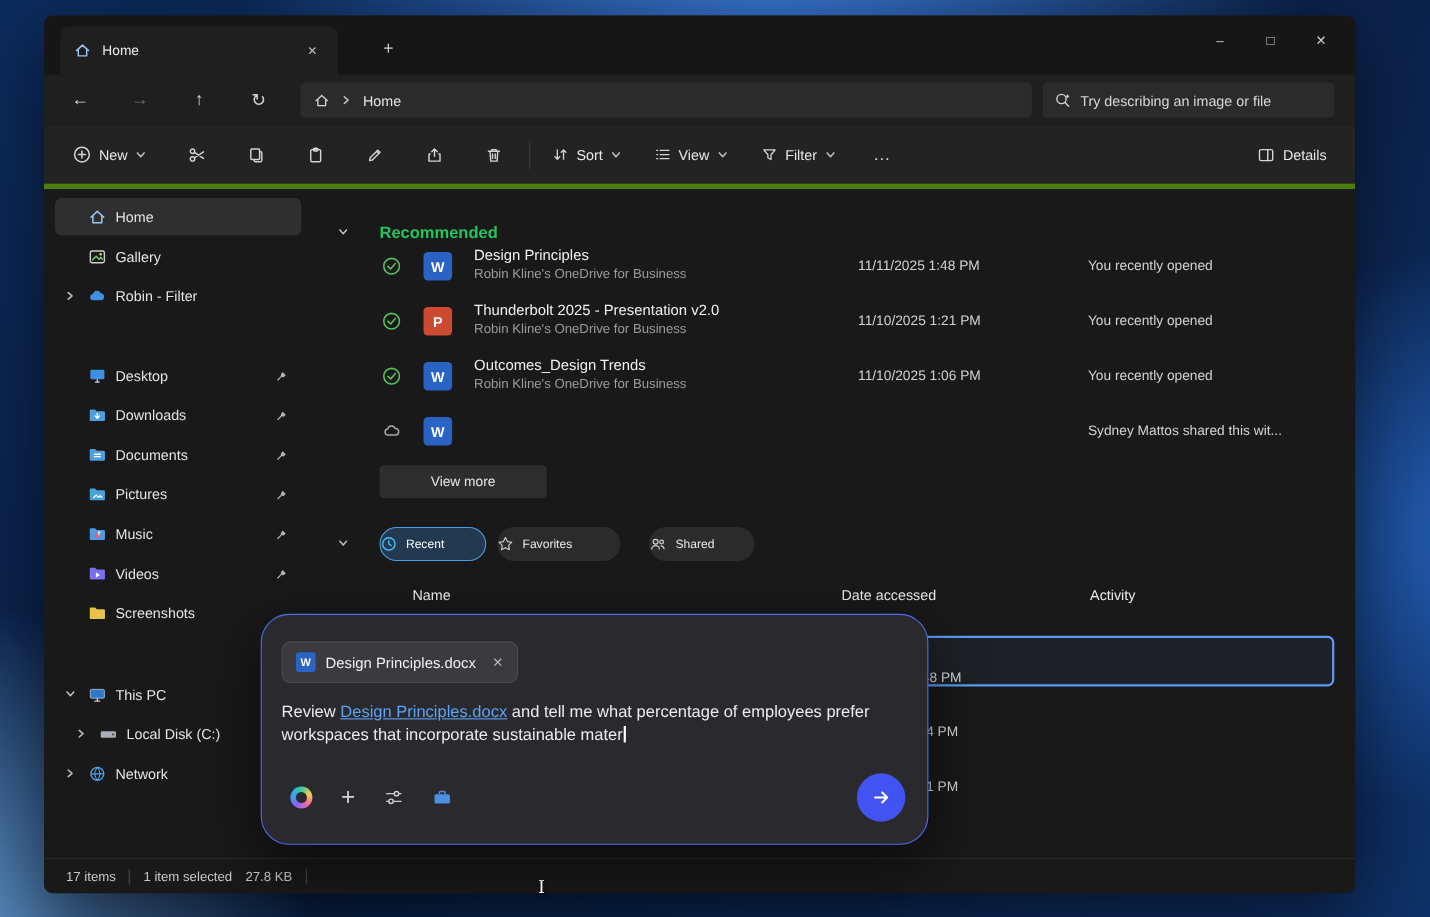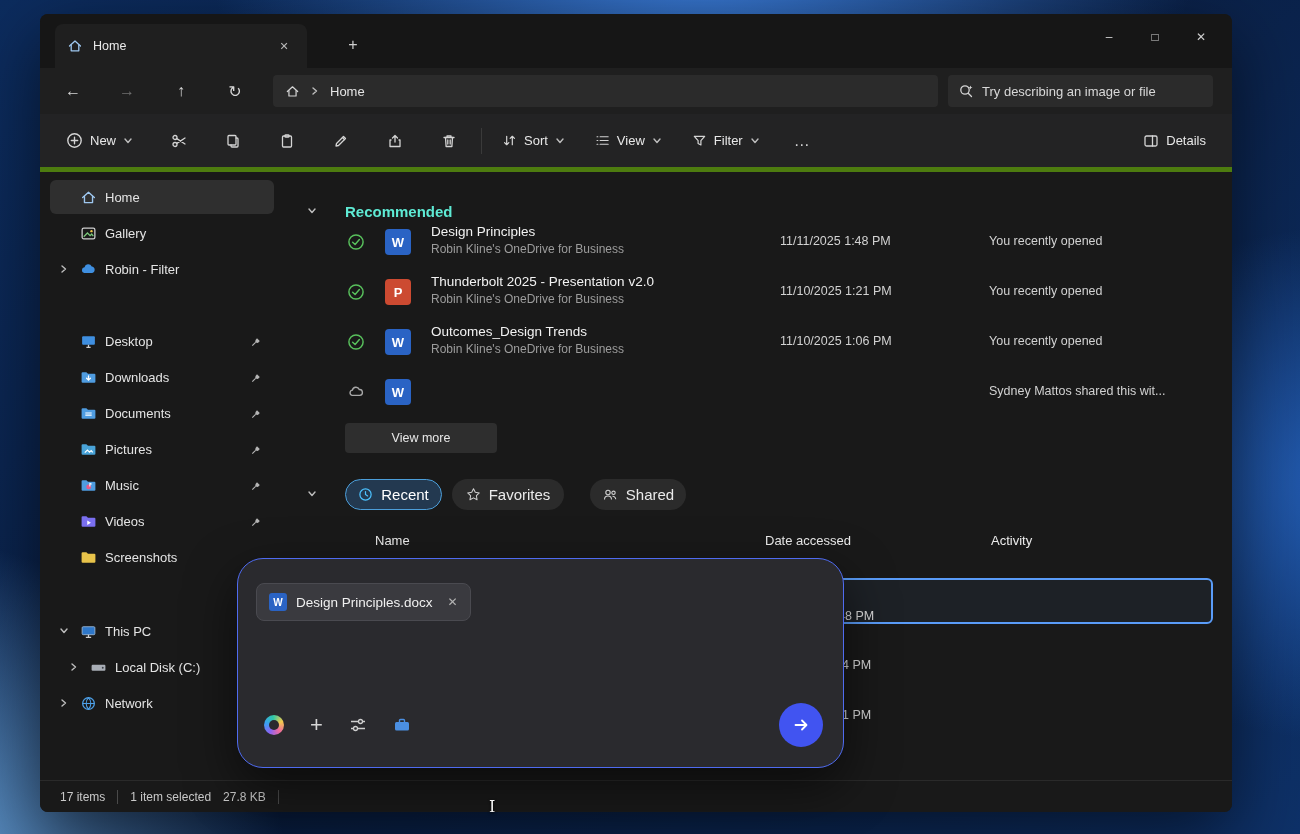"Recommended" .rechead .rectitle { color: #5eead4 -> #22c55e }
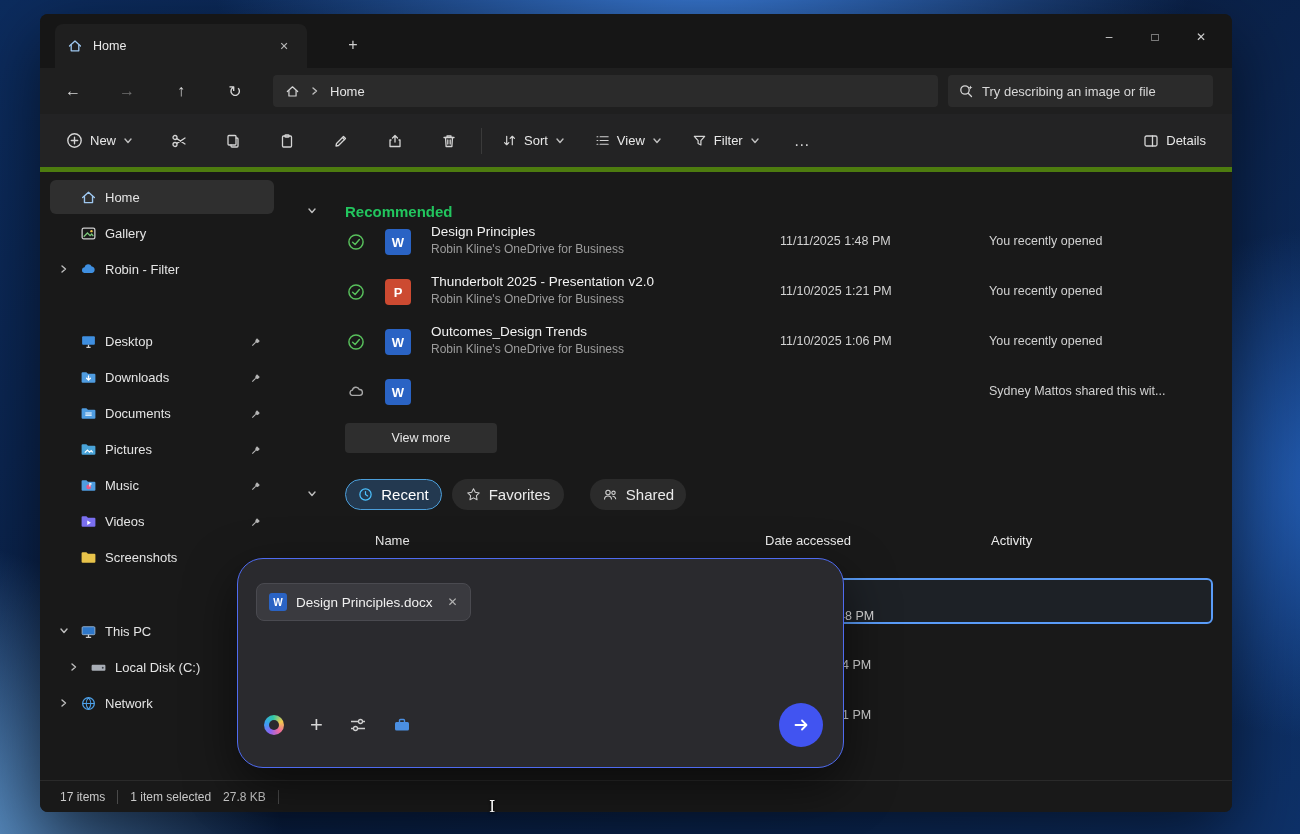"Recent" .pill { font-size: 15px -> 11px; justify-content: center -> none }
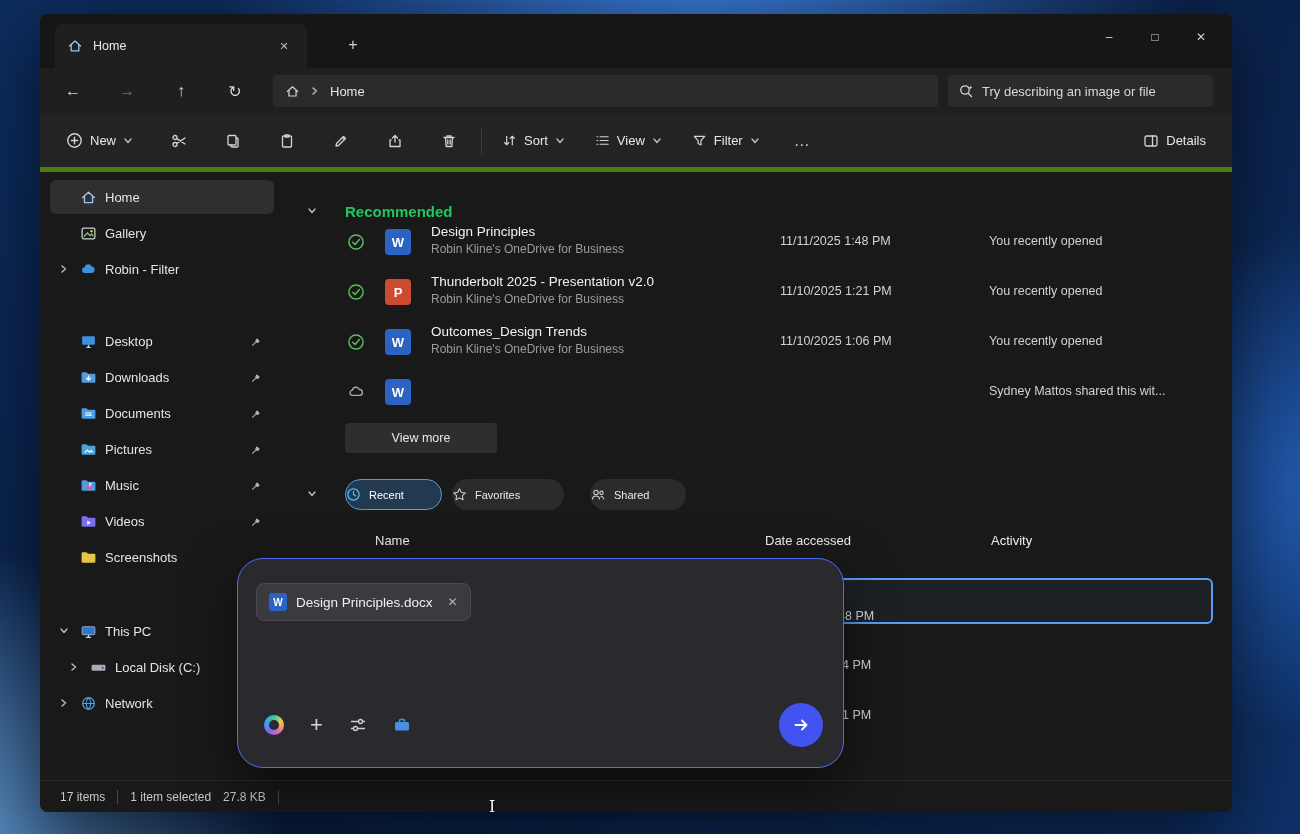"Review Design Principles.docx and tell" div.prompt { html: none -> <div> <span>Review </span><span>Design Principles.docx</span><span> and tell me what percentage of employees prefer workspaces that incorporate sustainable mater</span><span></span> </div> }
